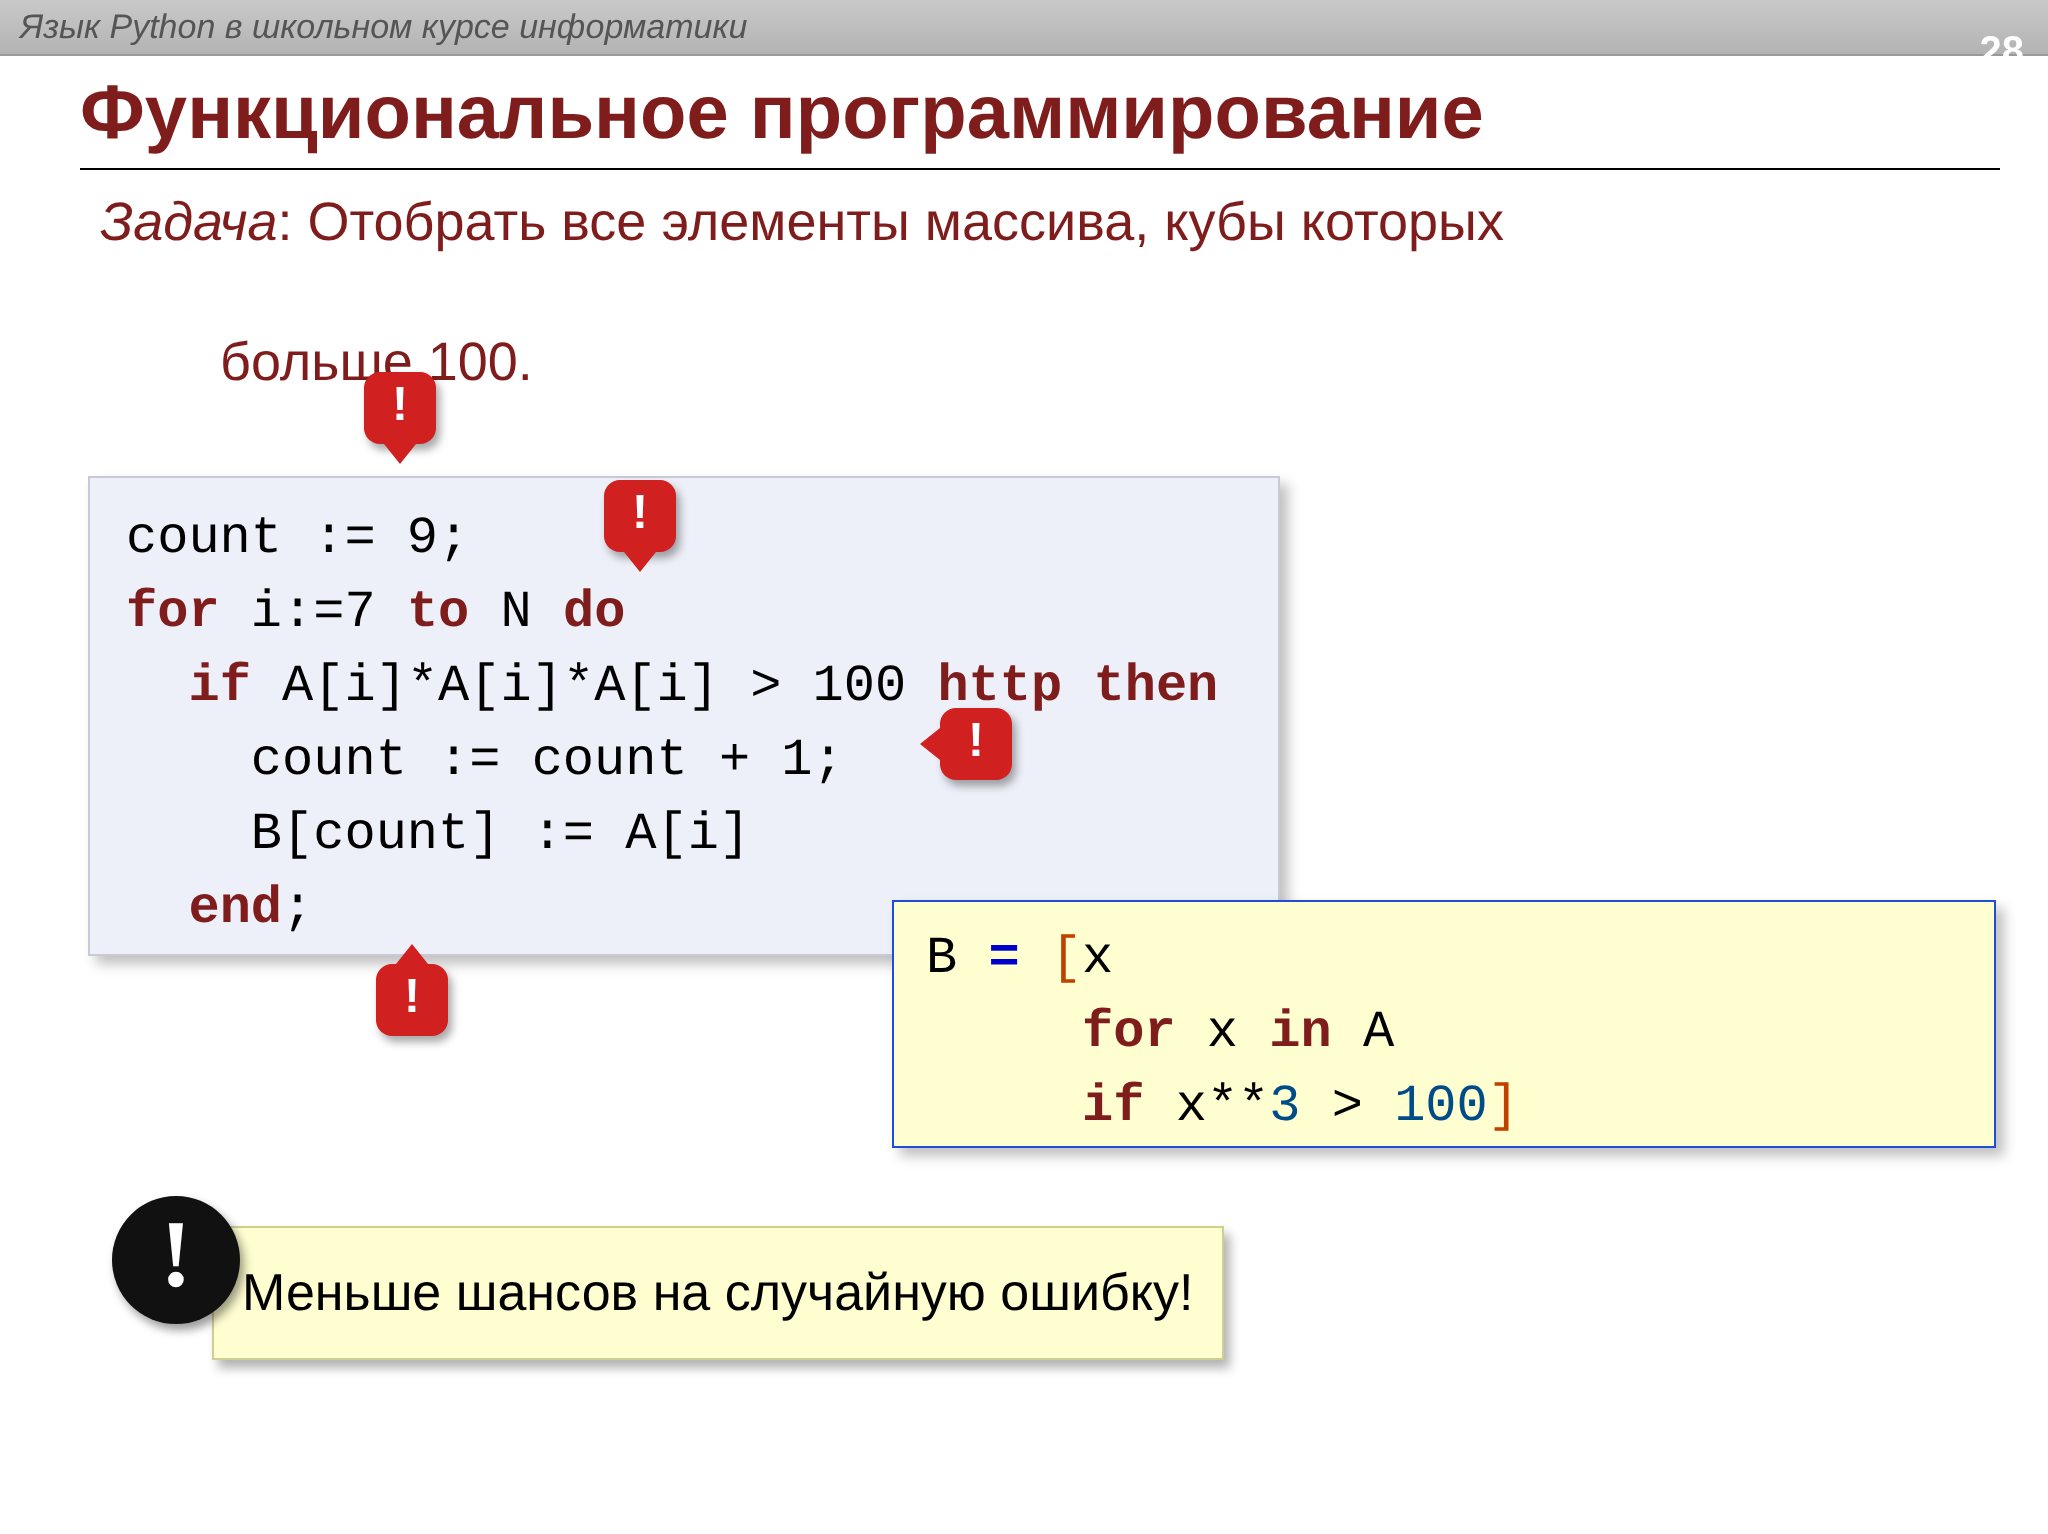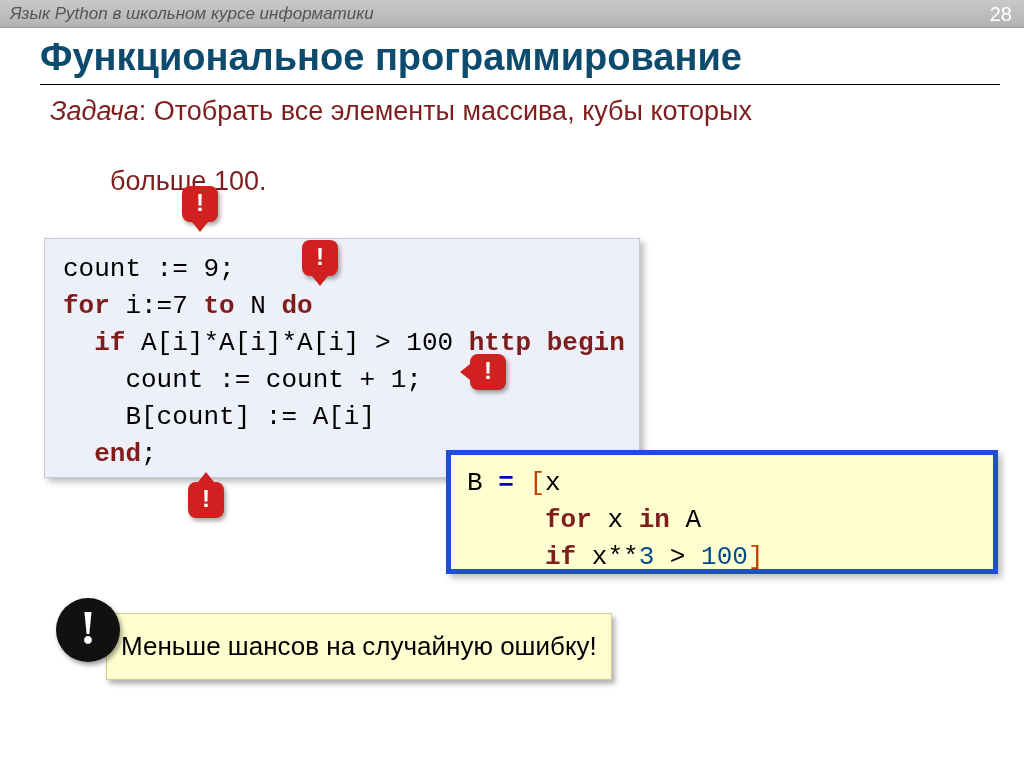"28" .pagenum { font-weight: normal -> bold; top: 0 -> 12px }
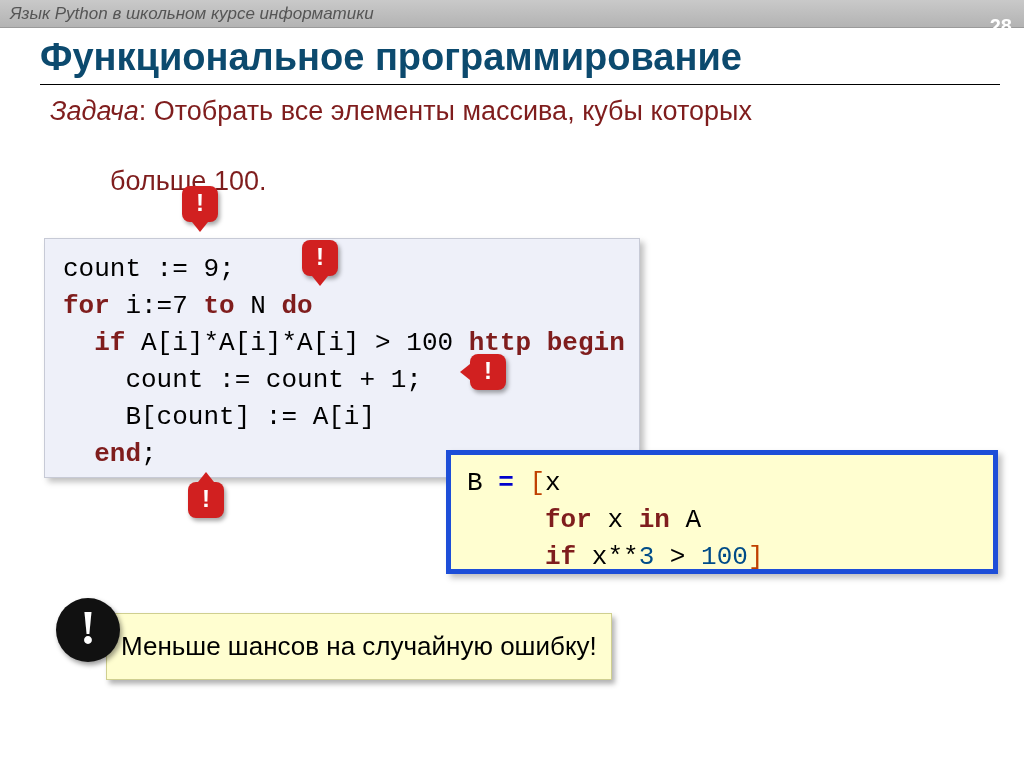"Функциональное программирование" .title { color: #0c4a6e -> #7f1d1d }
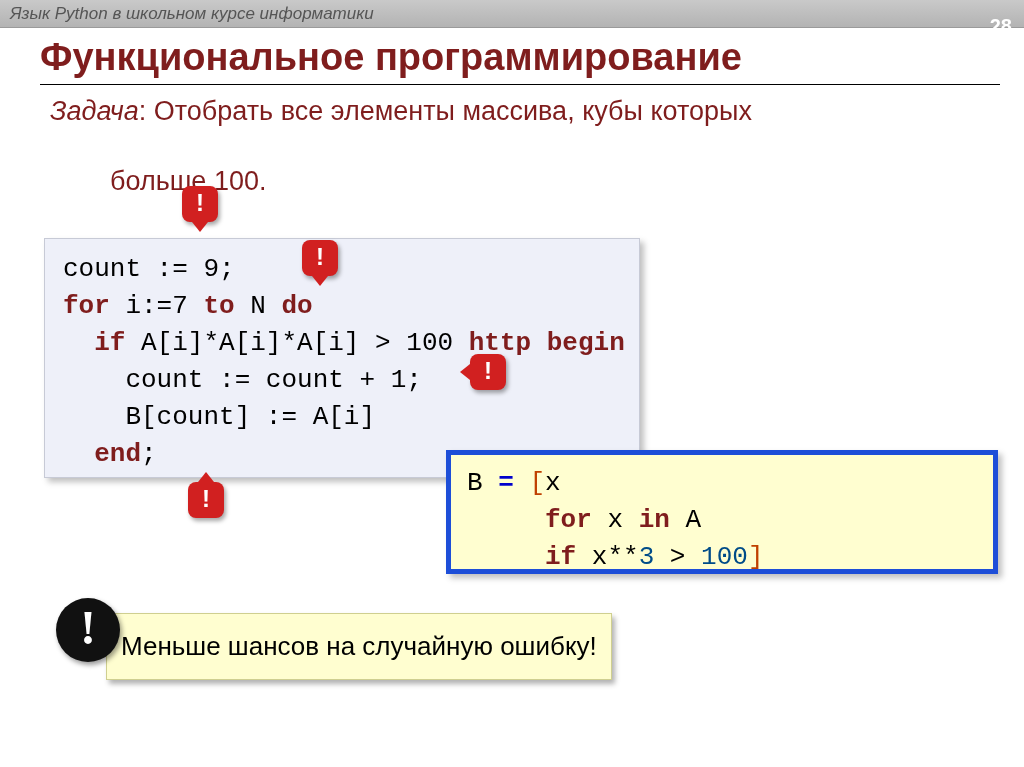"begin" span.kw { text: begin -> then }
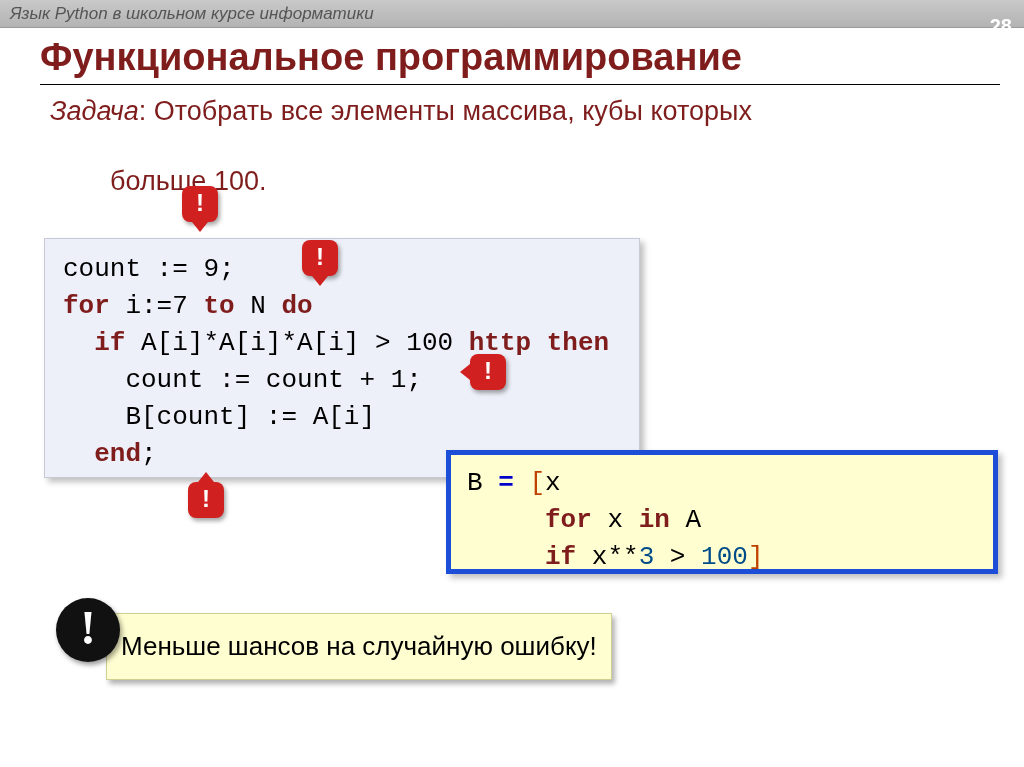"B = [x for x" .codebox-python { border: 5px solid #1d4ed8 -> 1px solid #1d4ed8 }
